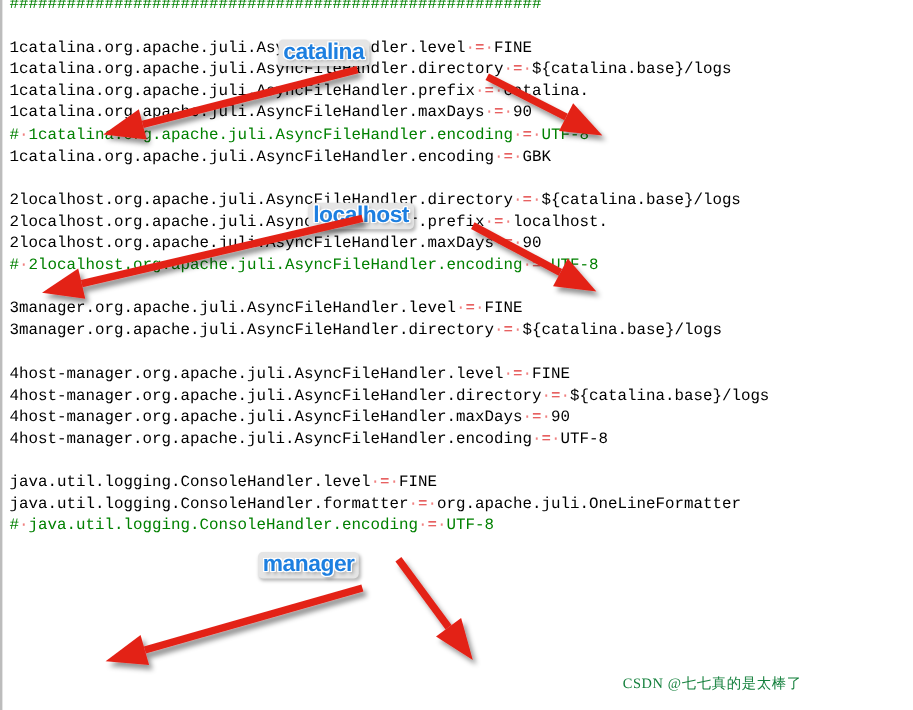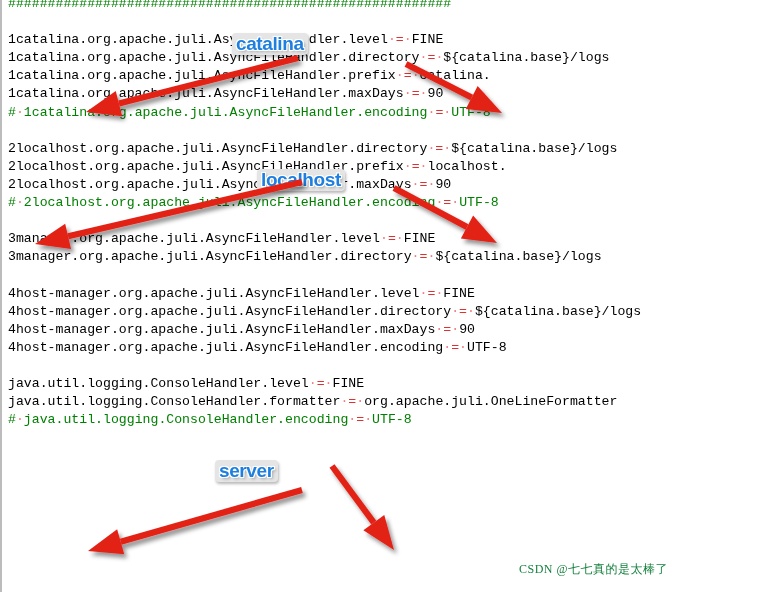"1catalina.org.apache.juli.AsyncFileHandler.encoding·=·GB" div.line { html: none -> <div>1catalina.org.apache.juli.AsyncFileHandler.encoding<span>·</span><span>=</span><span>·</span>GBK</div> }
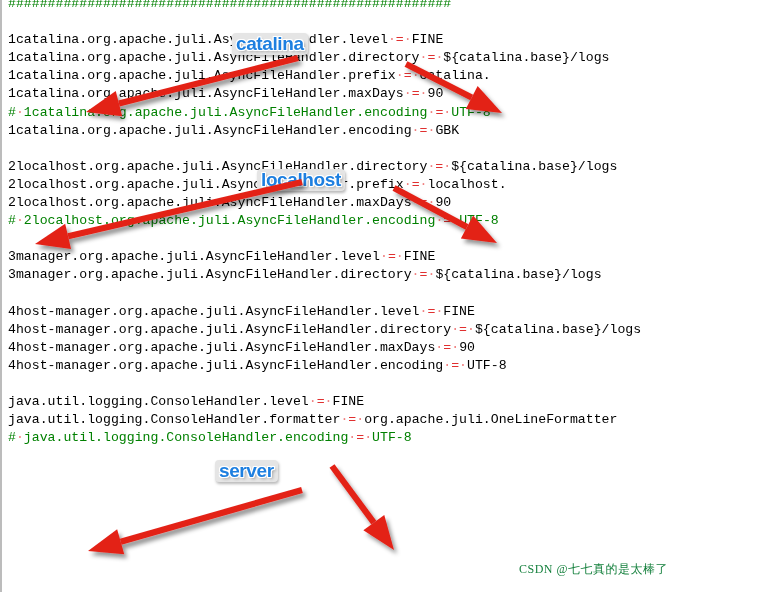"server" div.label { text: server -> manager }
